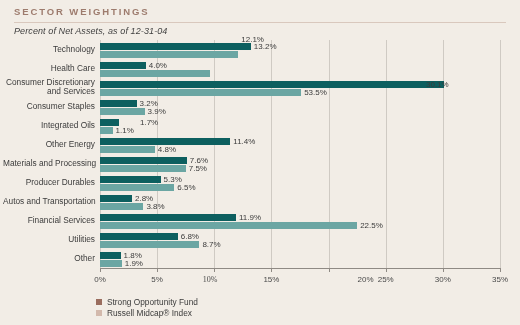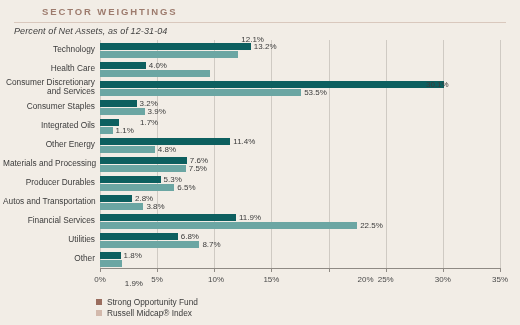"SECTOR WEIGHTINGS" .header-title { margin-left: 28px -> none }
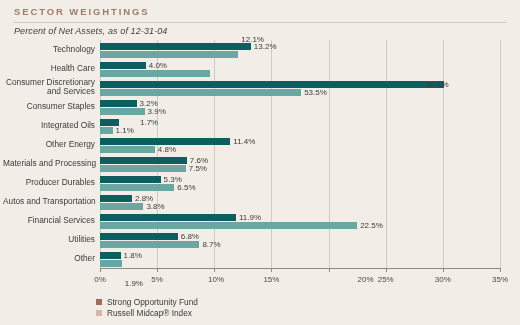"1.9%" div.val { margin-top: 20px -> none }
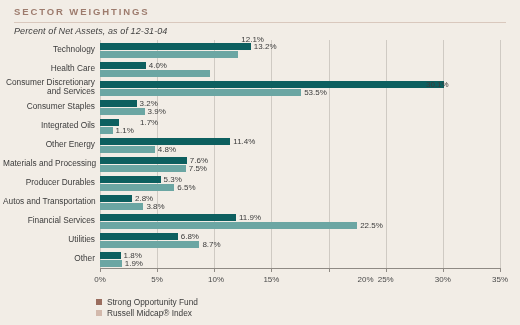"10%" div.tick-label { font-family: none -> Liberation Serif, serif; left: 216px -> 210px }
